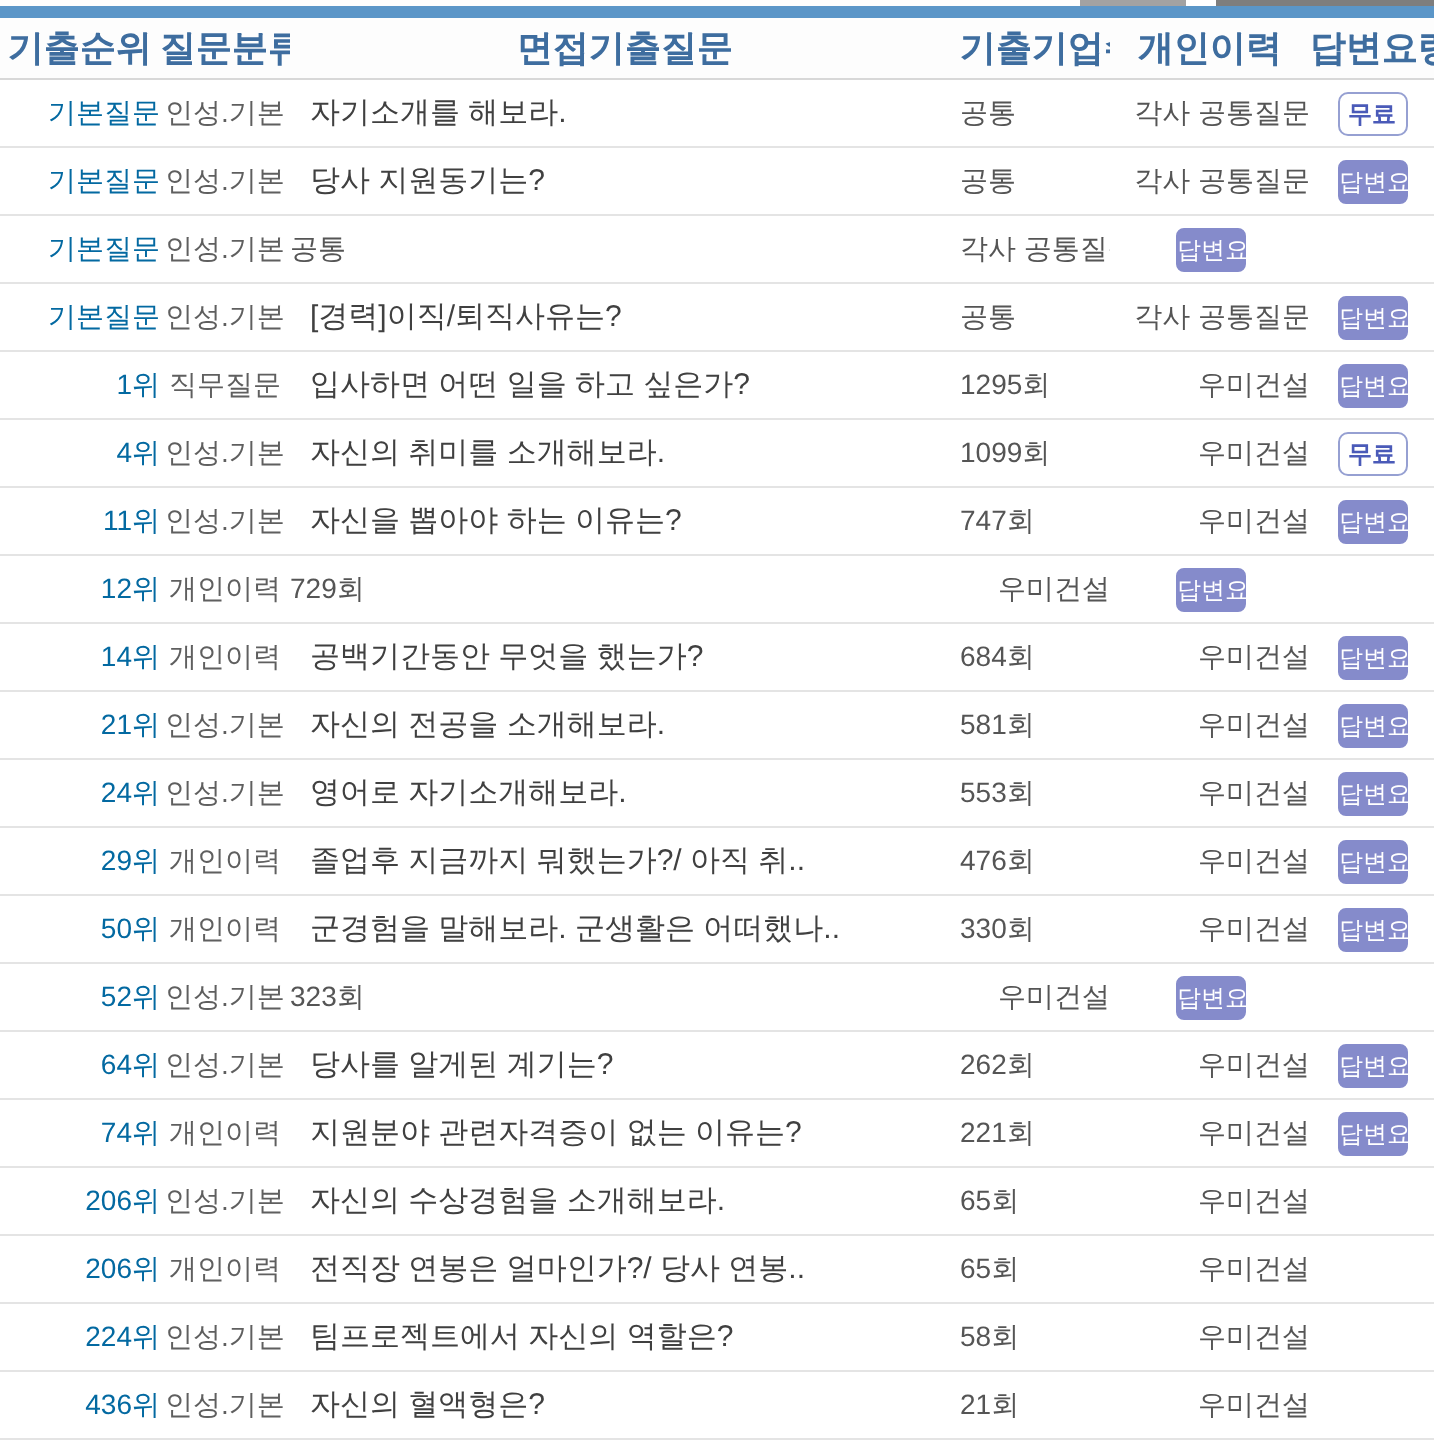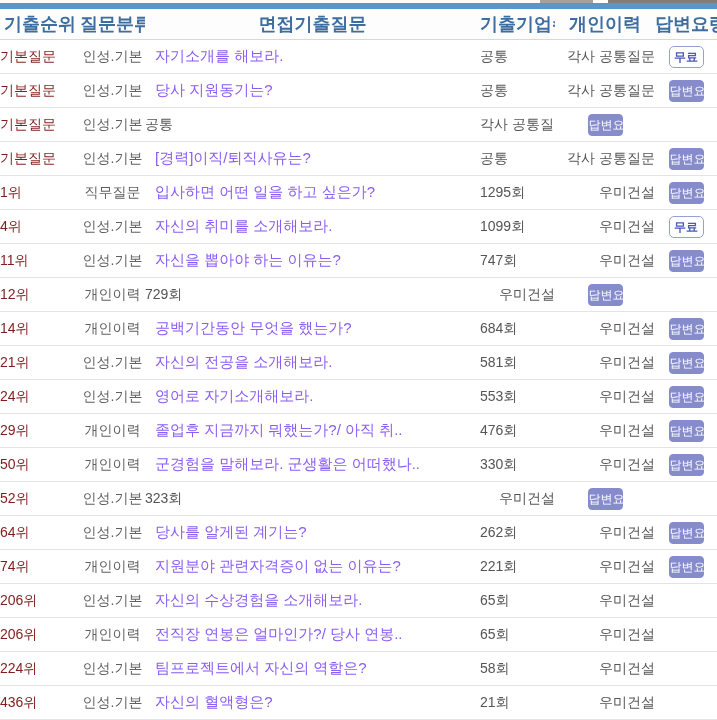"기본질문" .cell.rank { color: #7f1d1d -> #0369a1; text-align: left -> right }
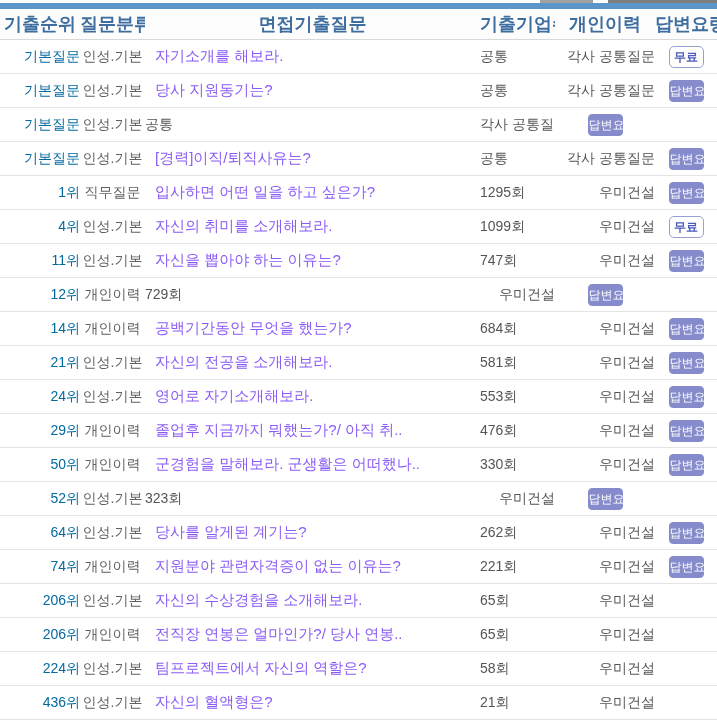"자기소개를 해보라." .cell.question { color: #8b5cf6 -> #404040 }
